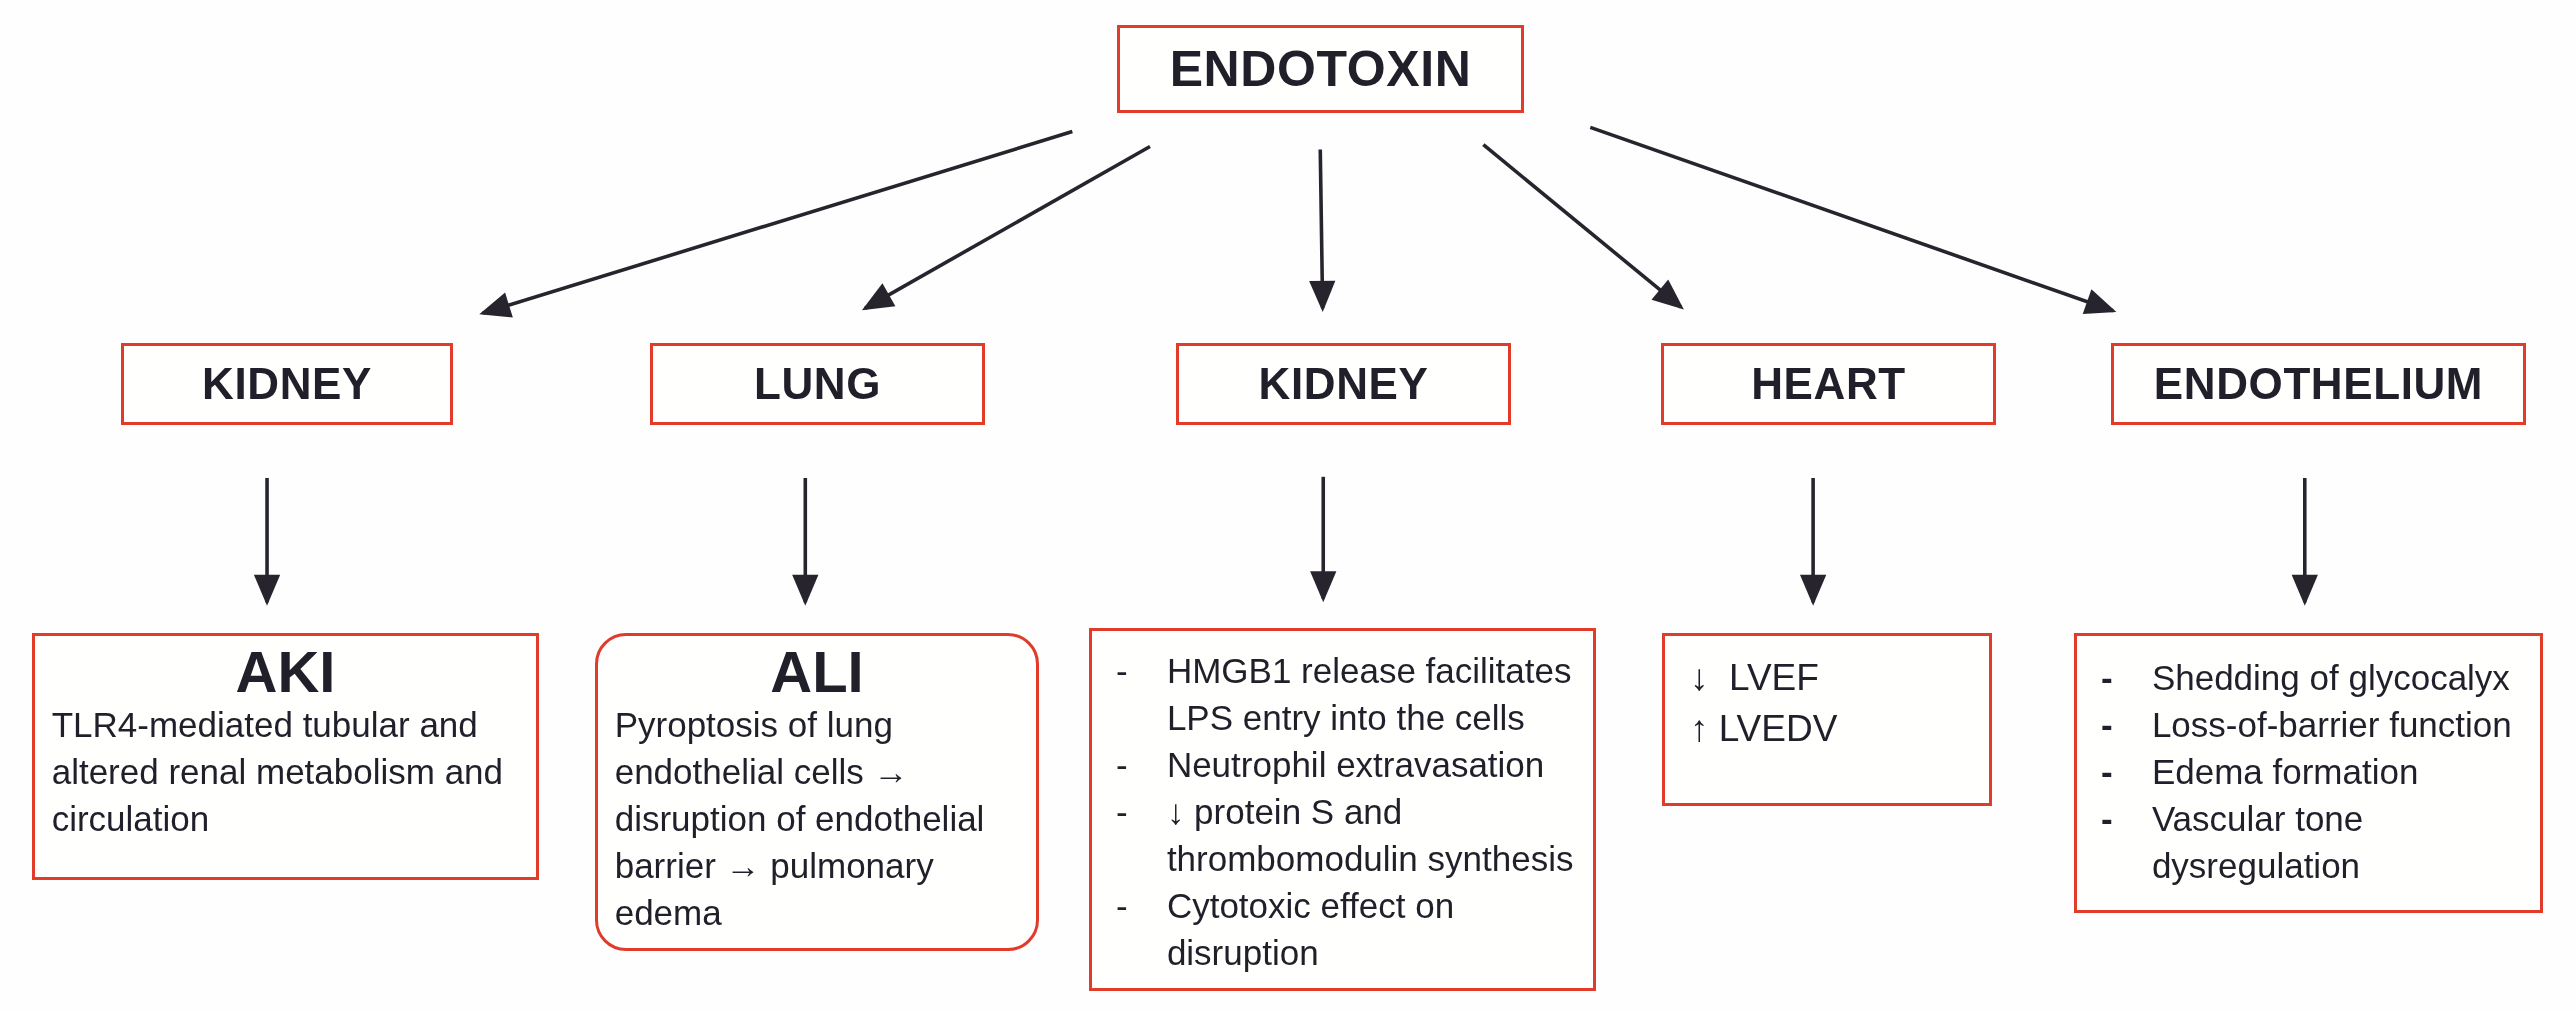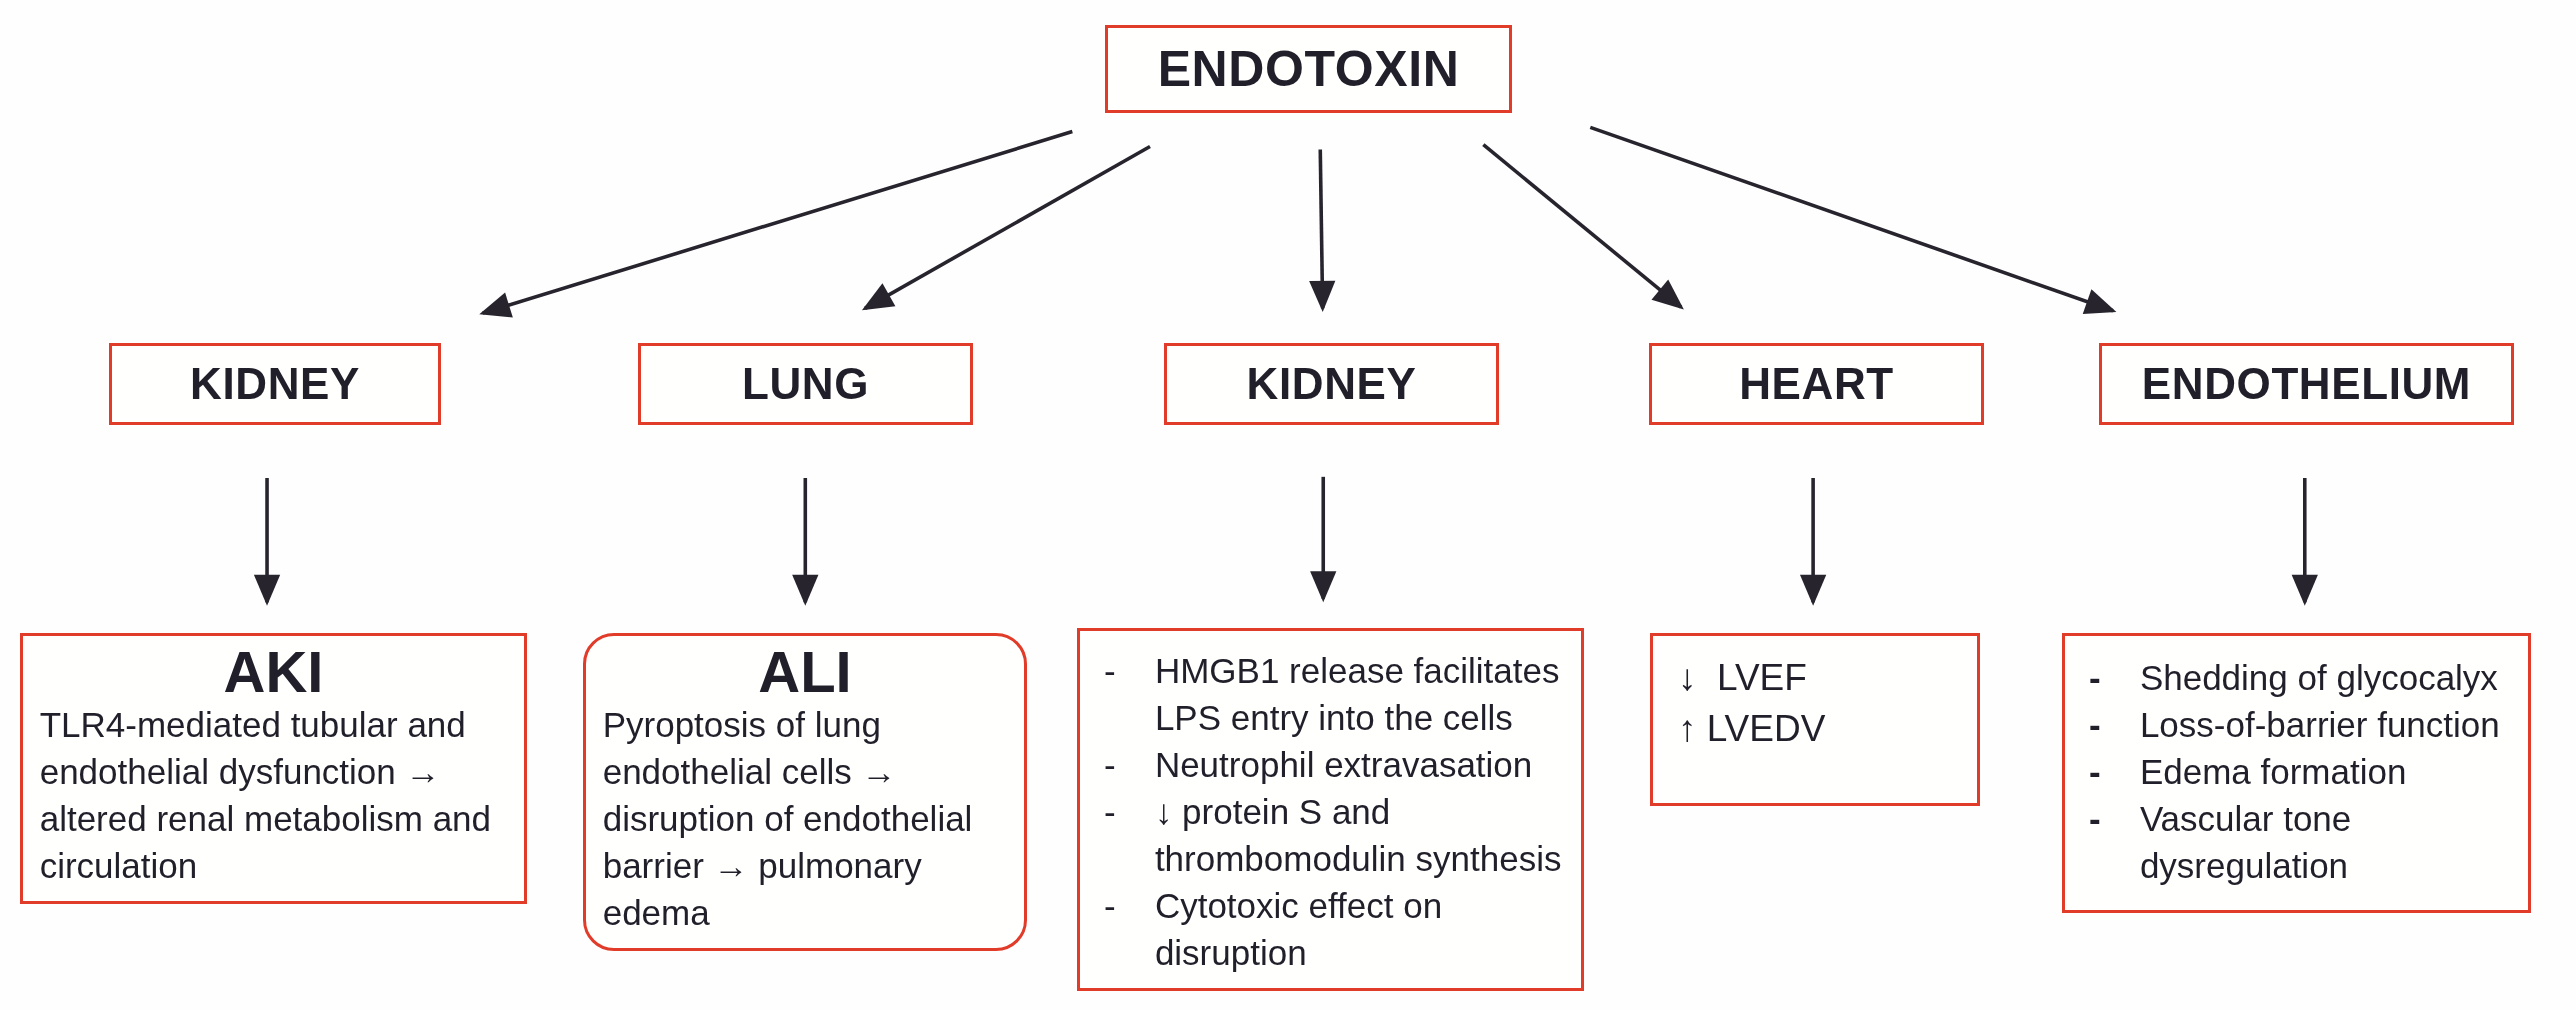"ENDOTOXIN" .box { margin-left: none -> 12px }
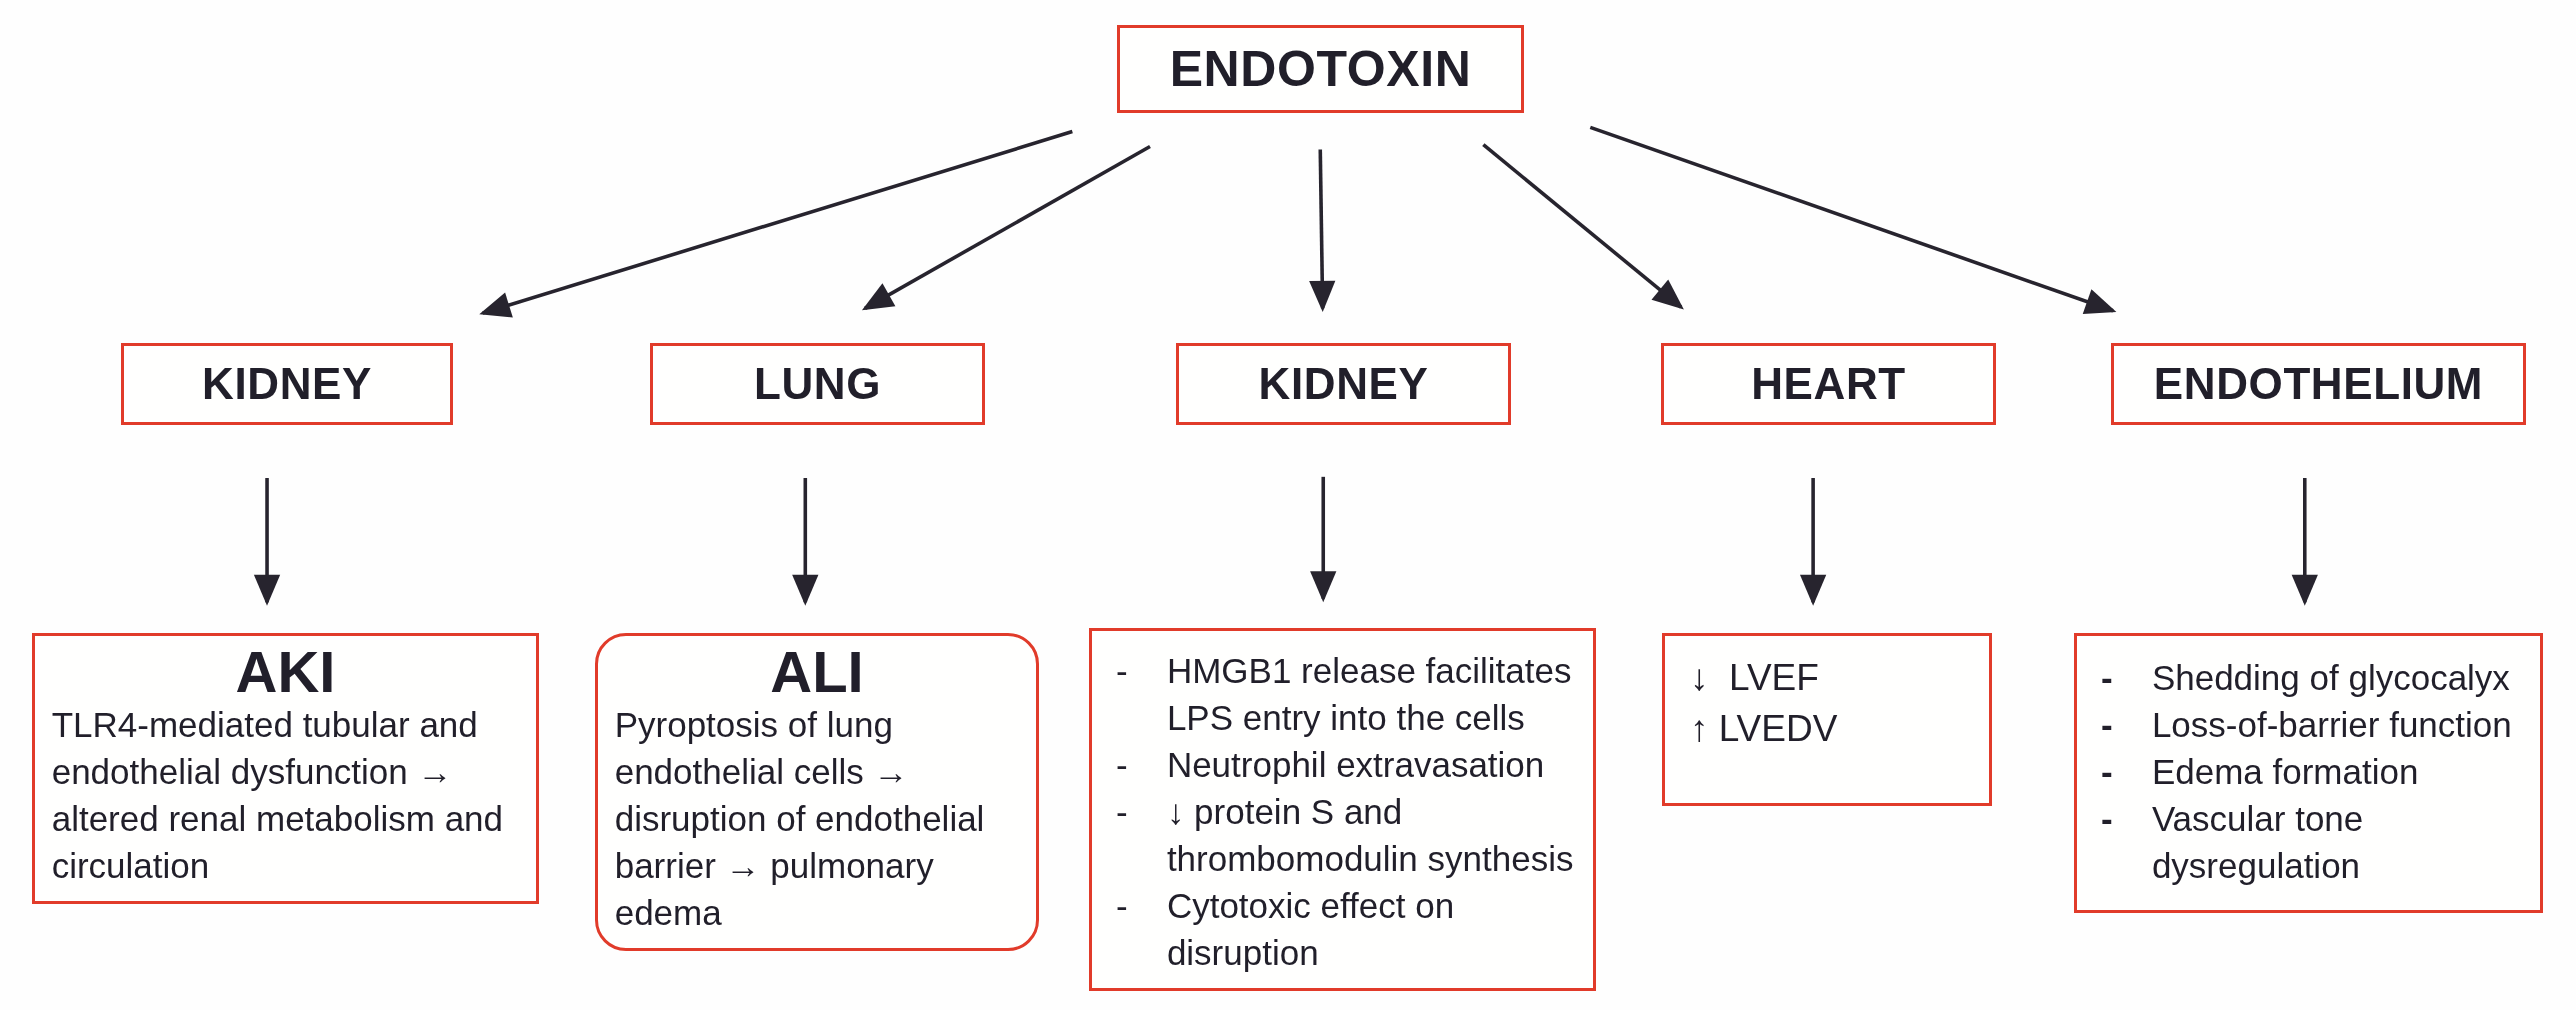"endothelial dysfunction →" div.line { html: <div>endothelial dysfunction →</div> -> none }
